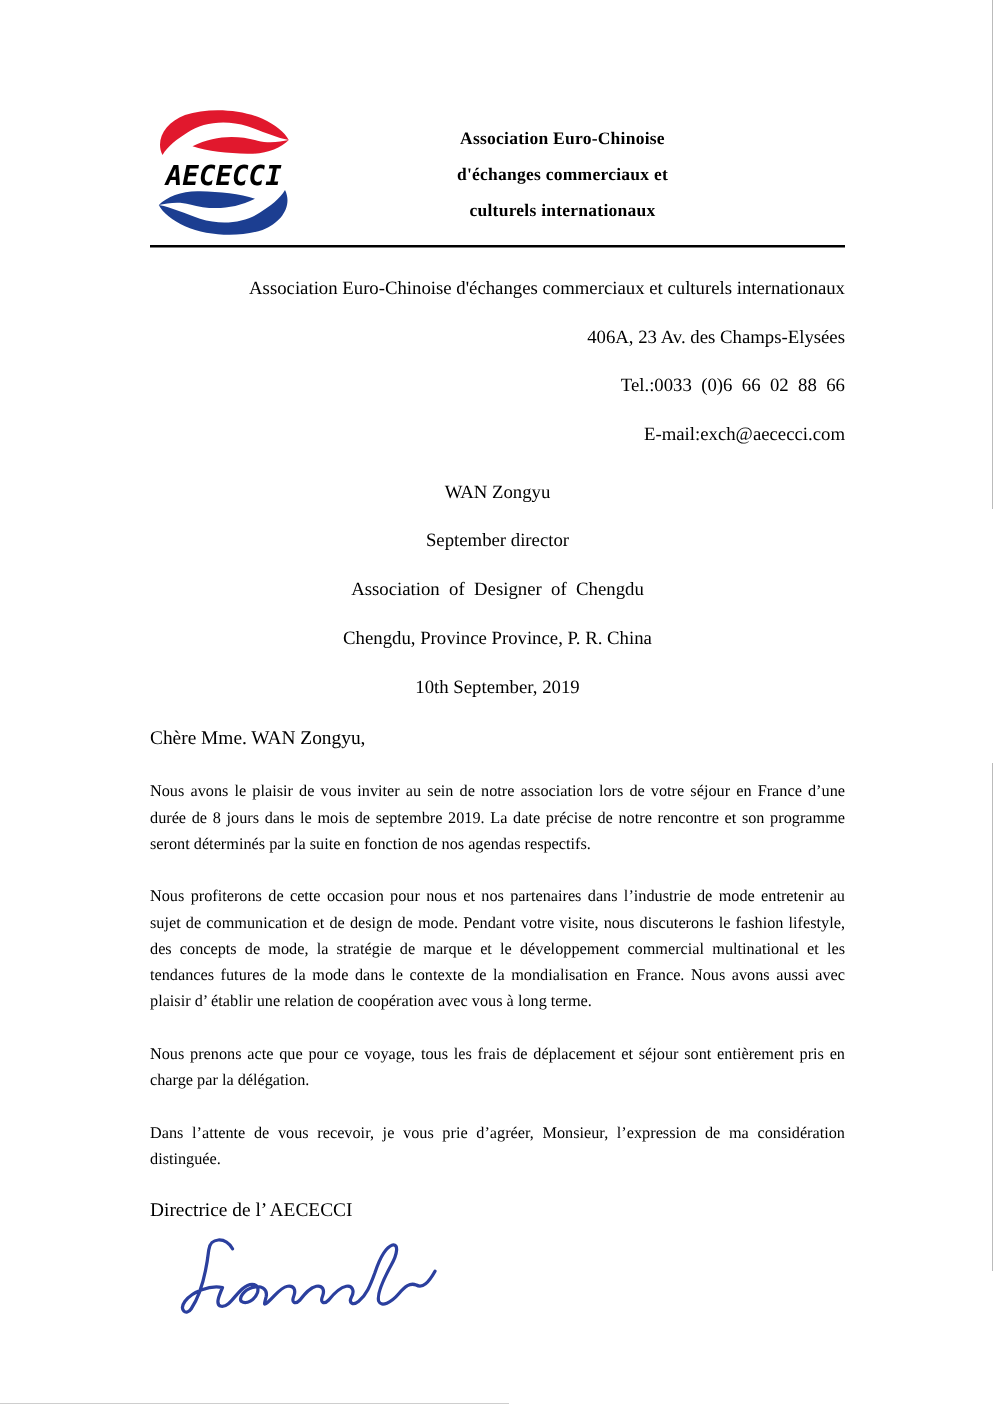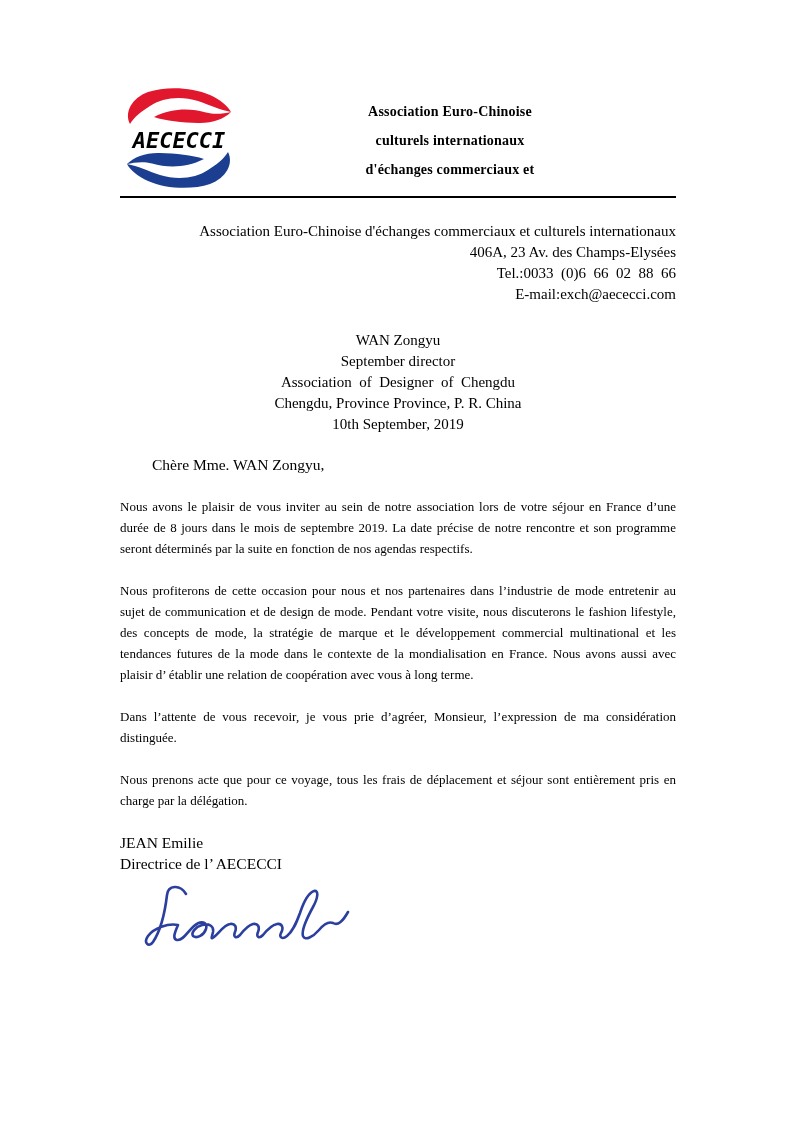"culturels internationaux" div { order: before "d'échanges commerciaux et" -> after "d'échanges commerciaux et" }
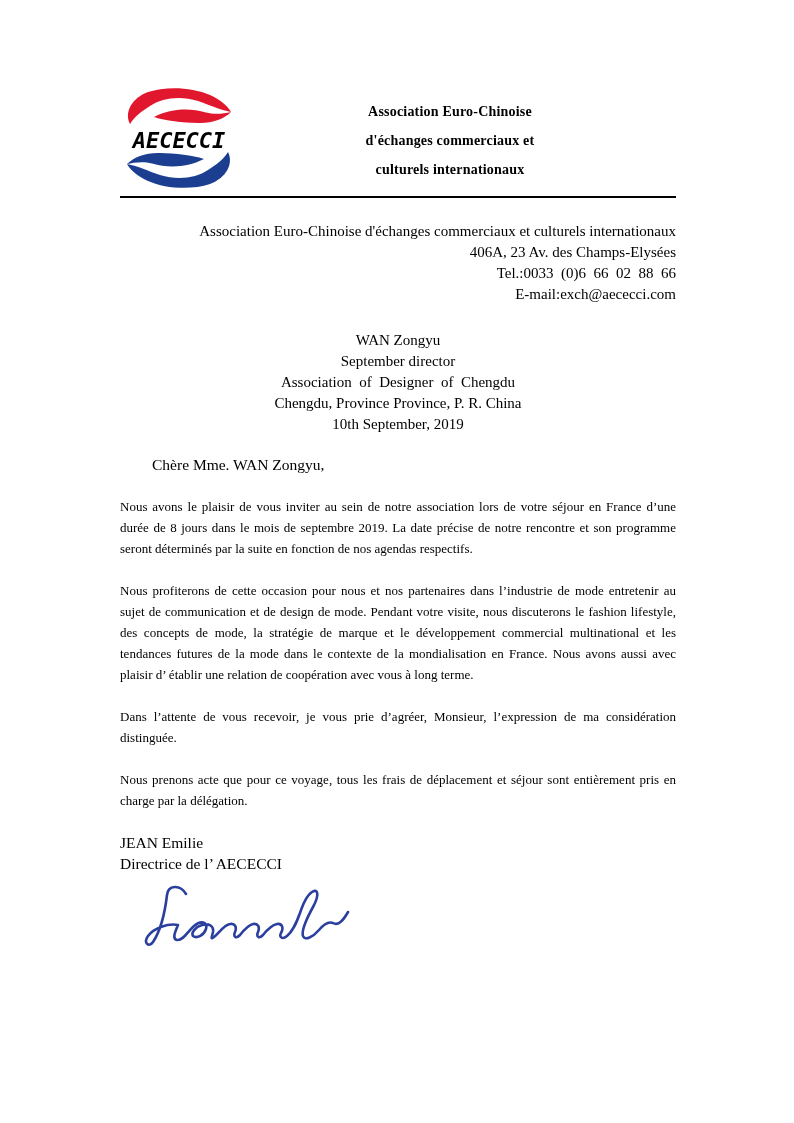"Association Euro-Chinoise d'échanges" .pre { margin-top: none -> 18px }
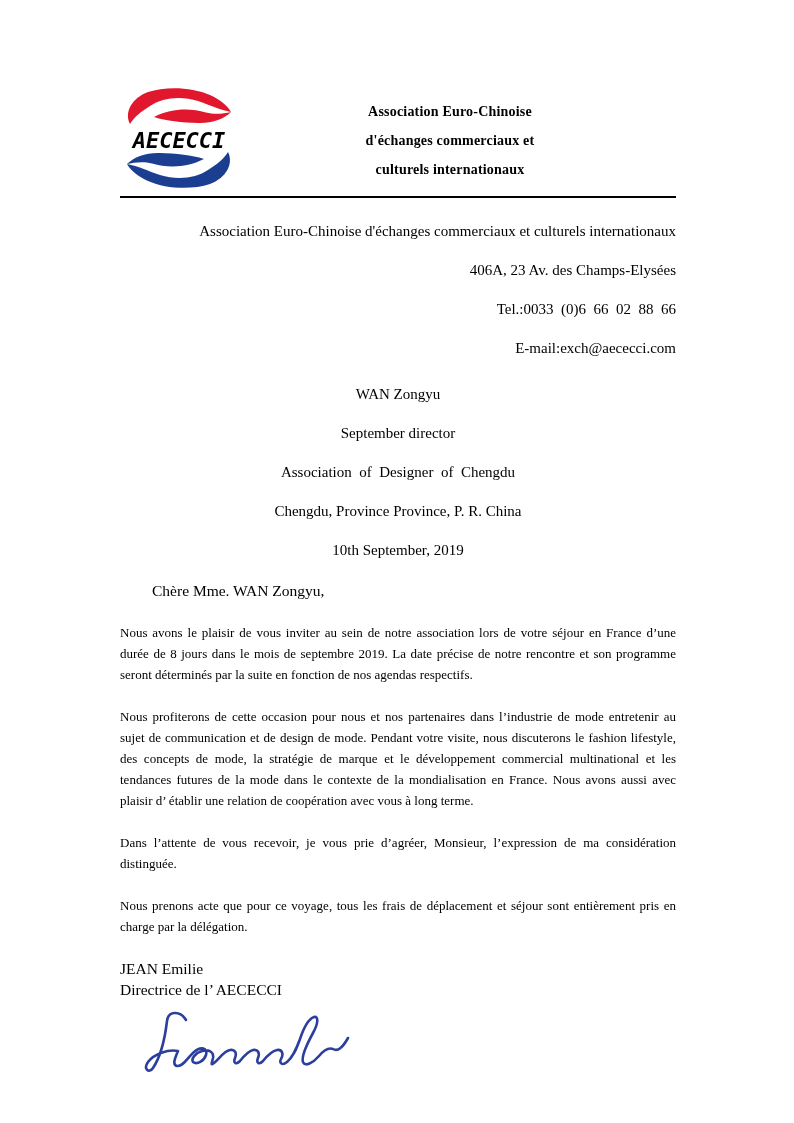"Chère Mme. WAN Zongyu," .salutation { margin-left: 32px -> none }
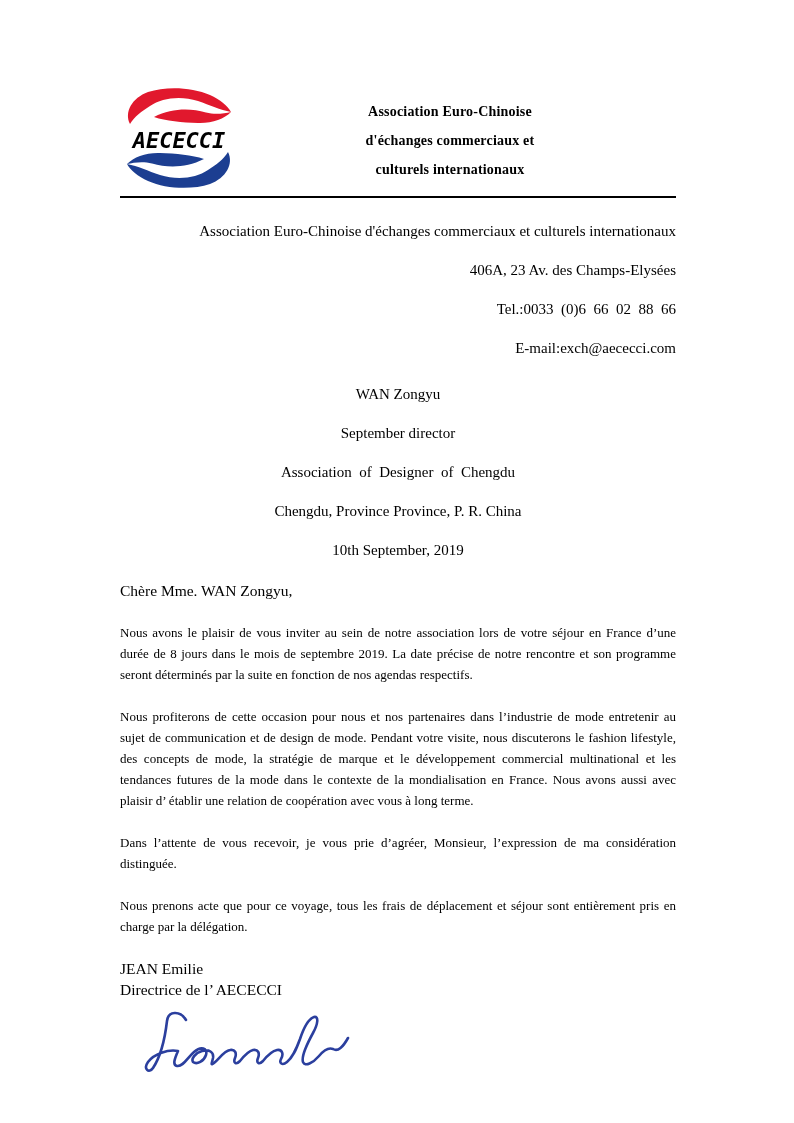"Dans l’attente de vous recevoir," p.para { order: before "Nous prenons acte que pour" -> after "Nous prenons acte que pour" }
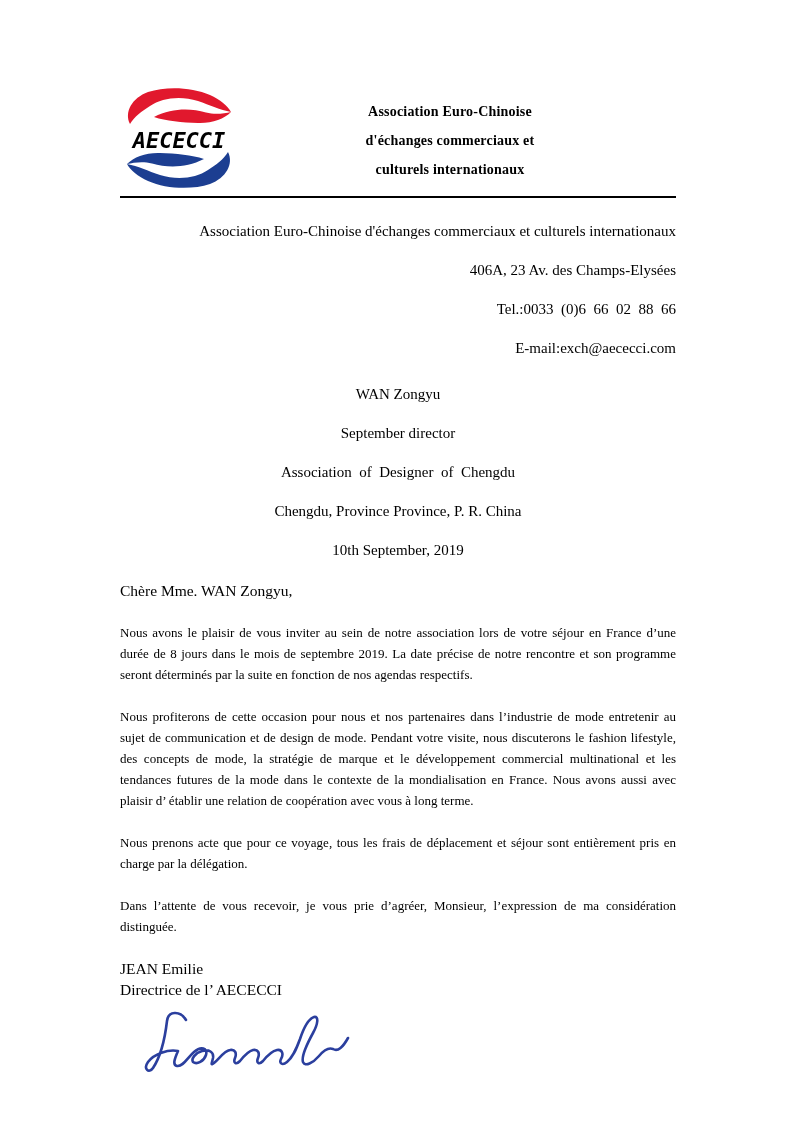"JEAN Emilie" div { html: <div>JEAN Emilie</div> -> none }
